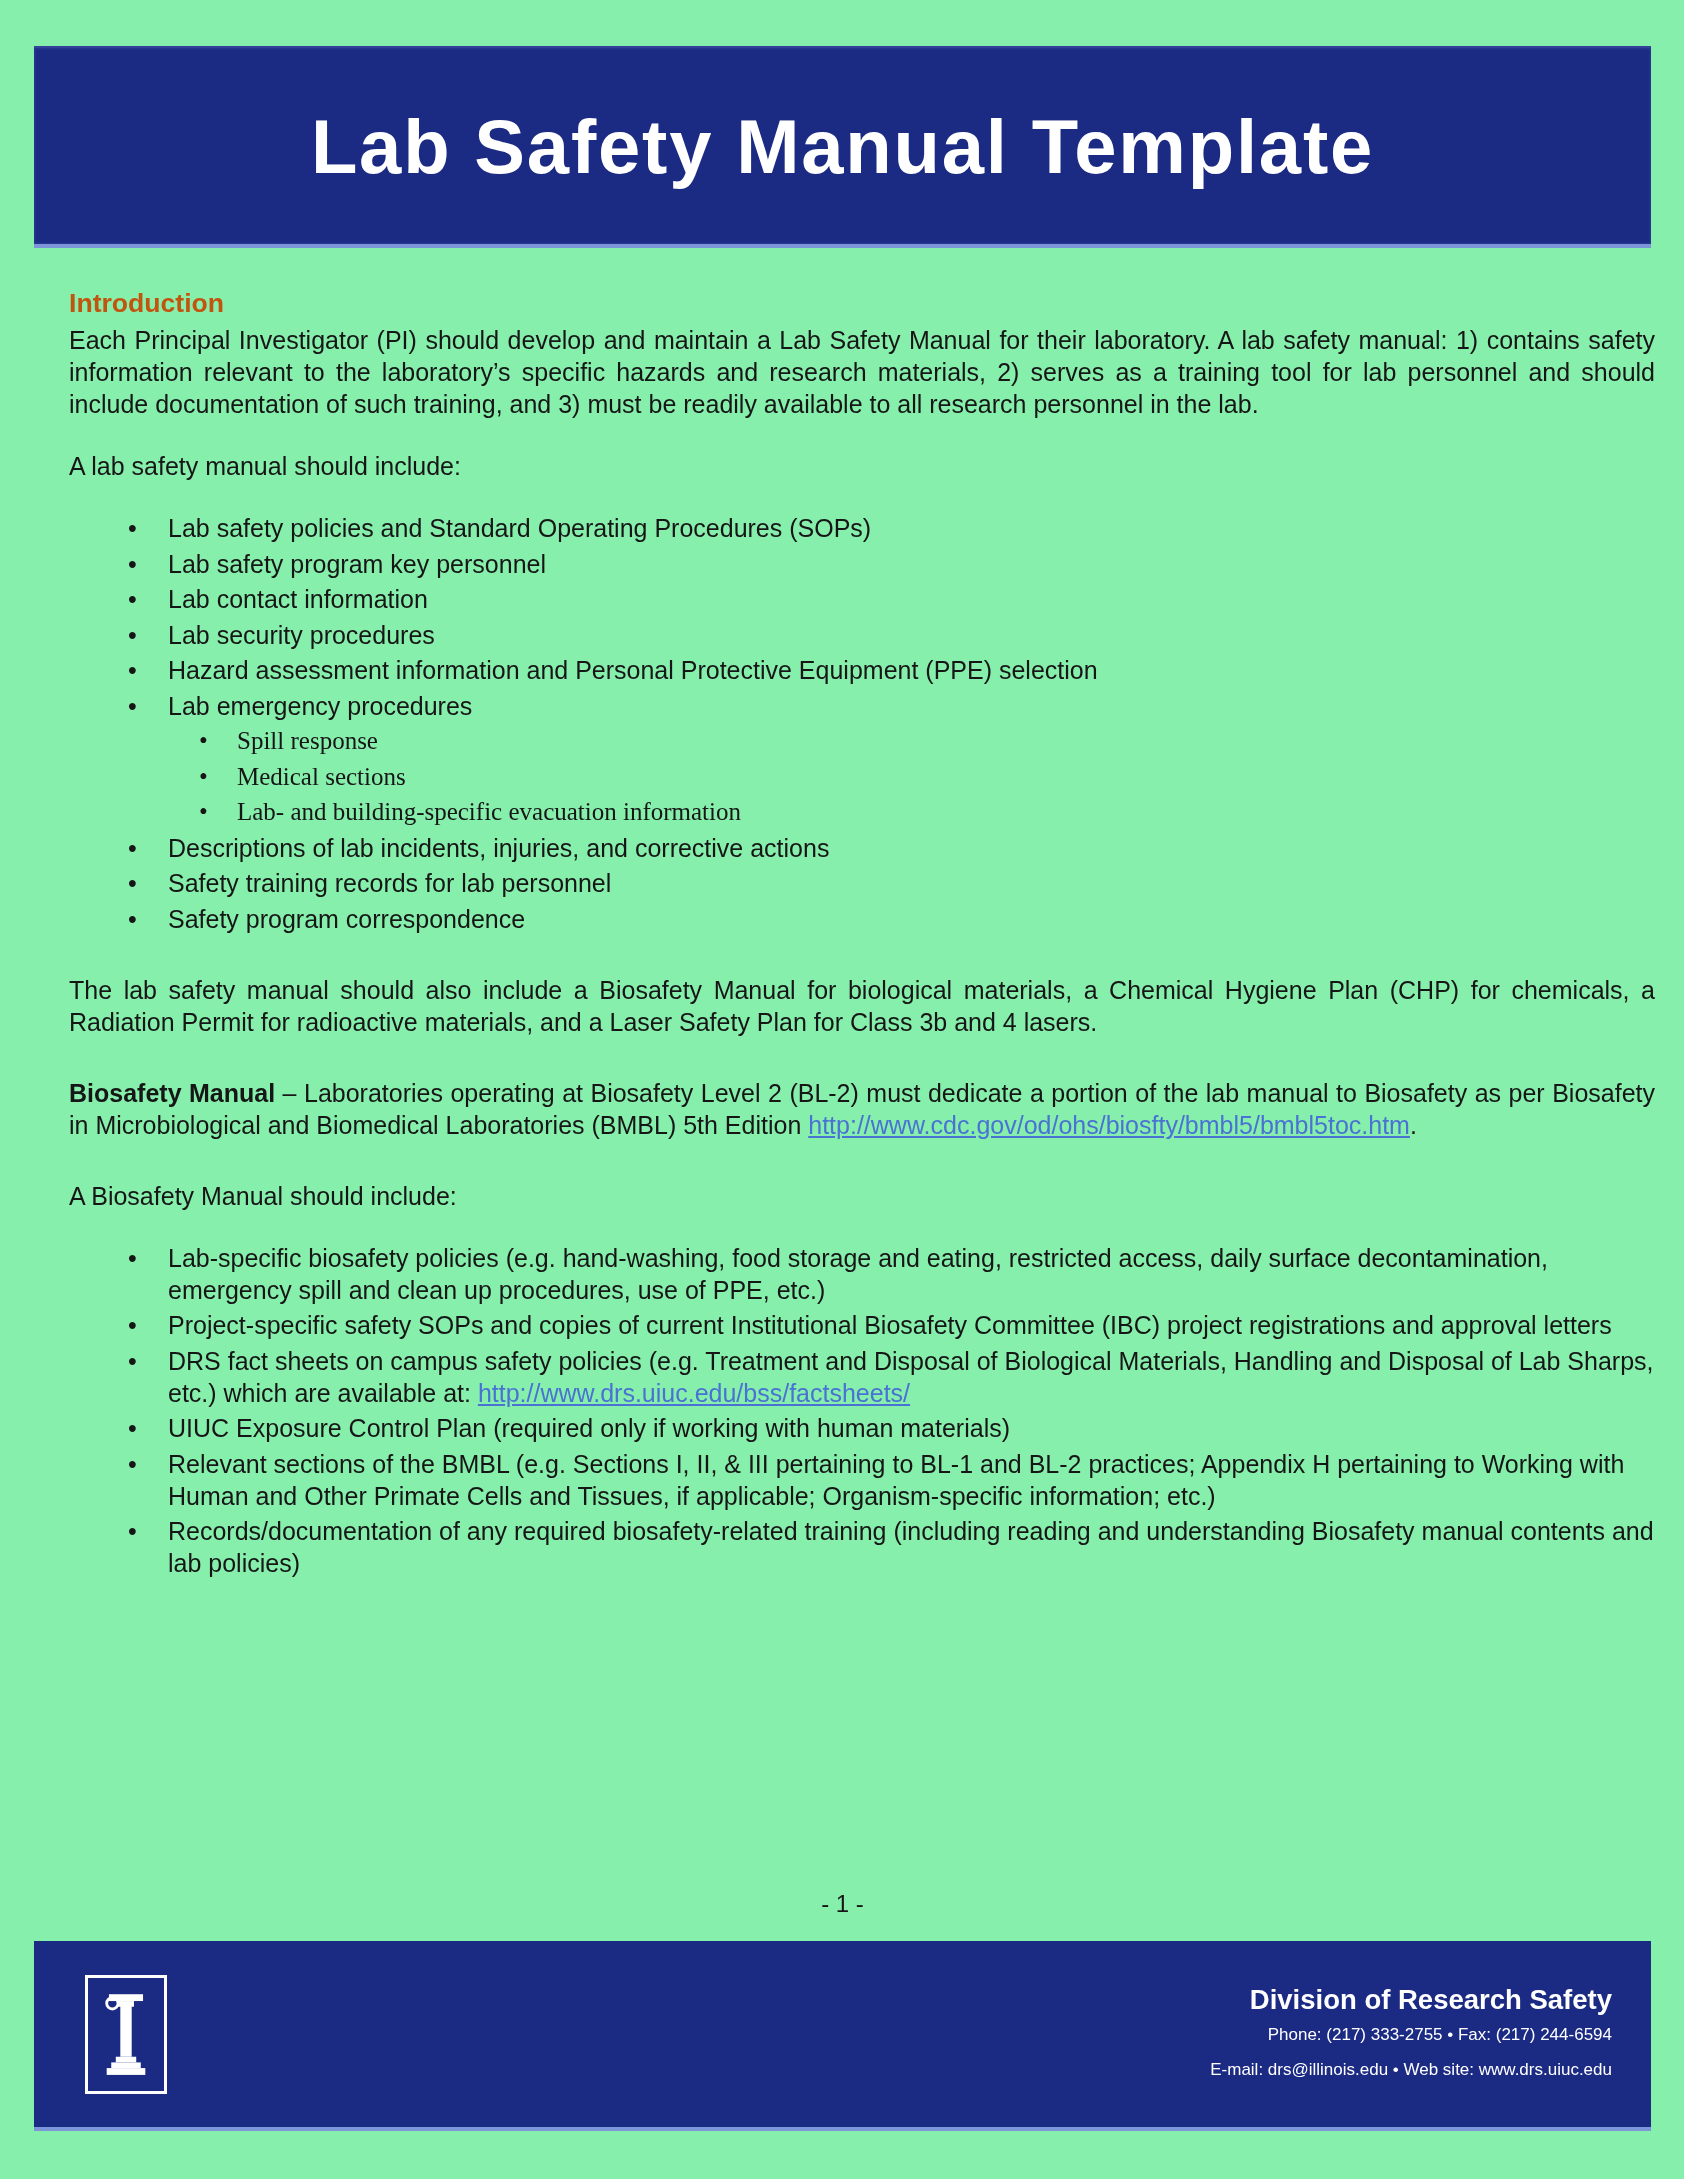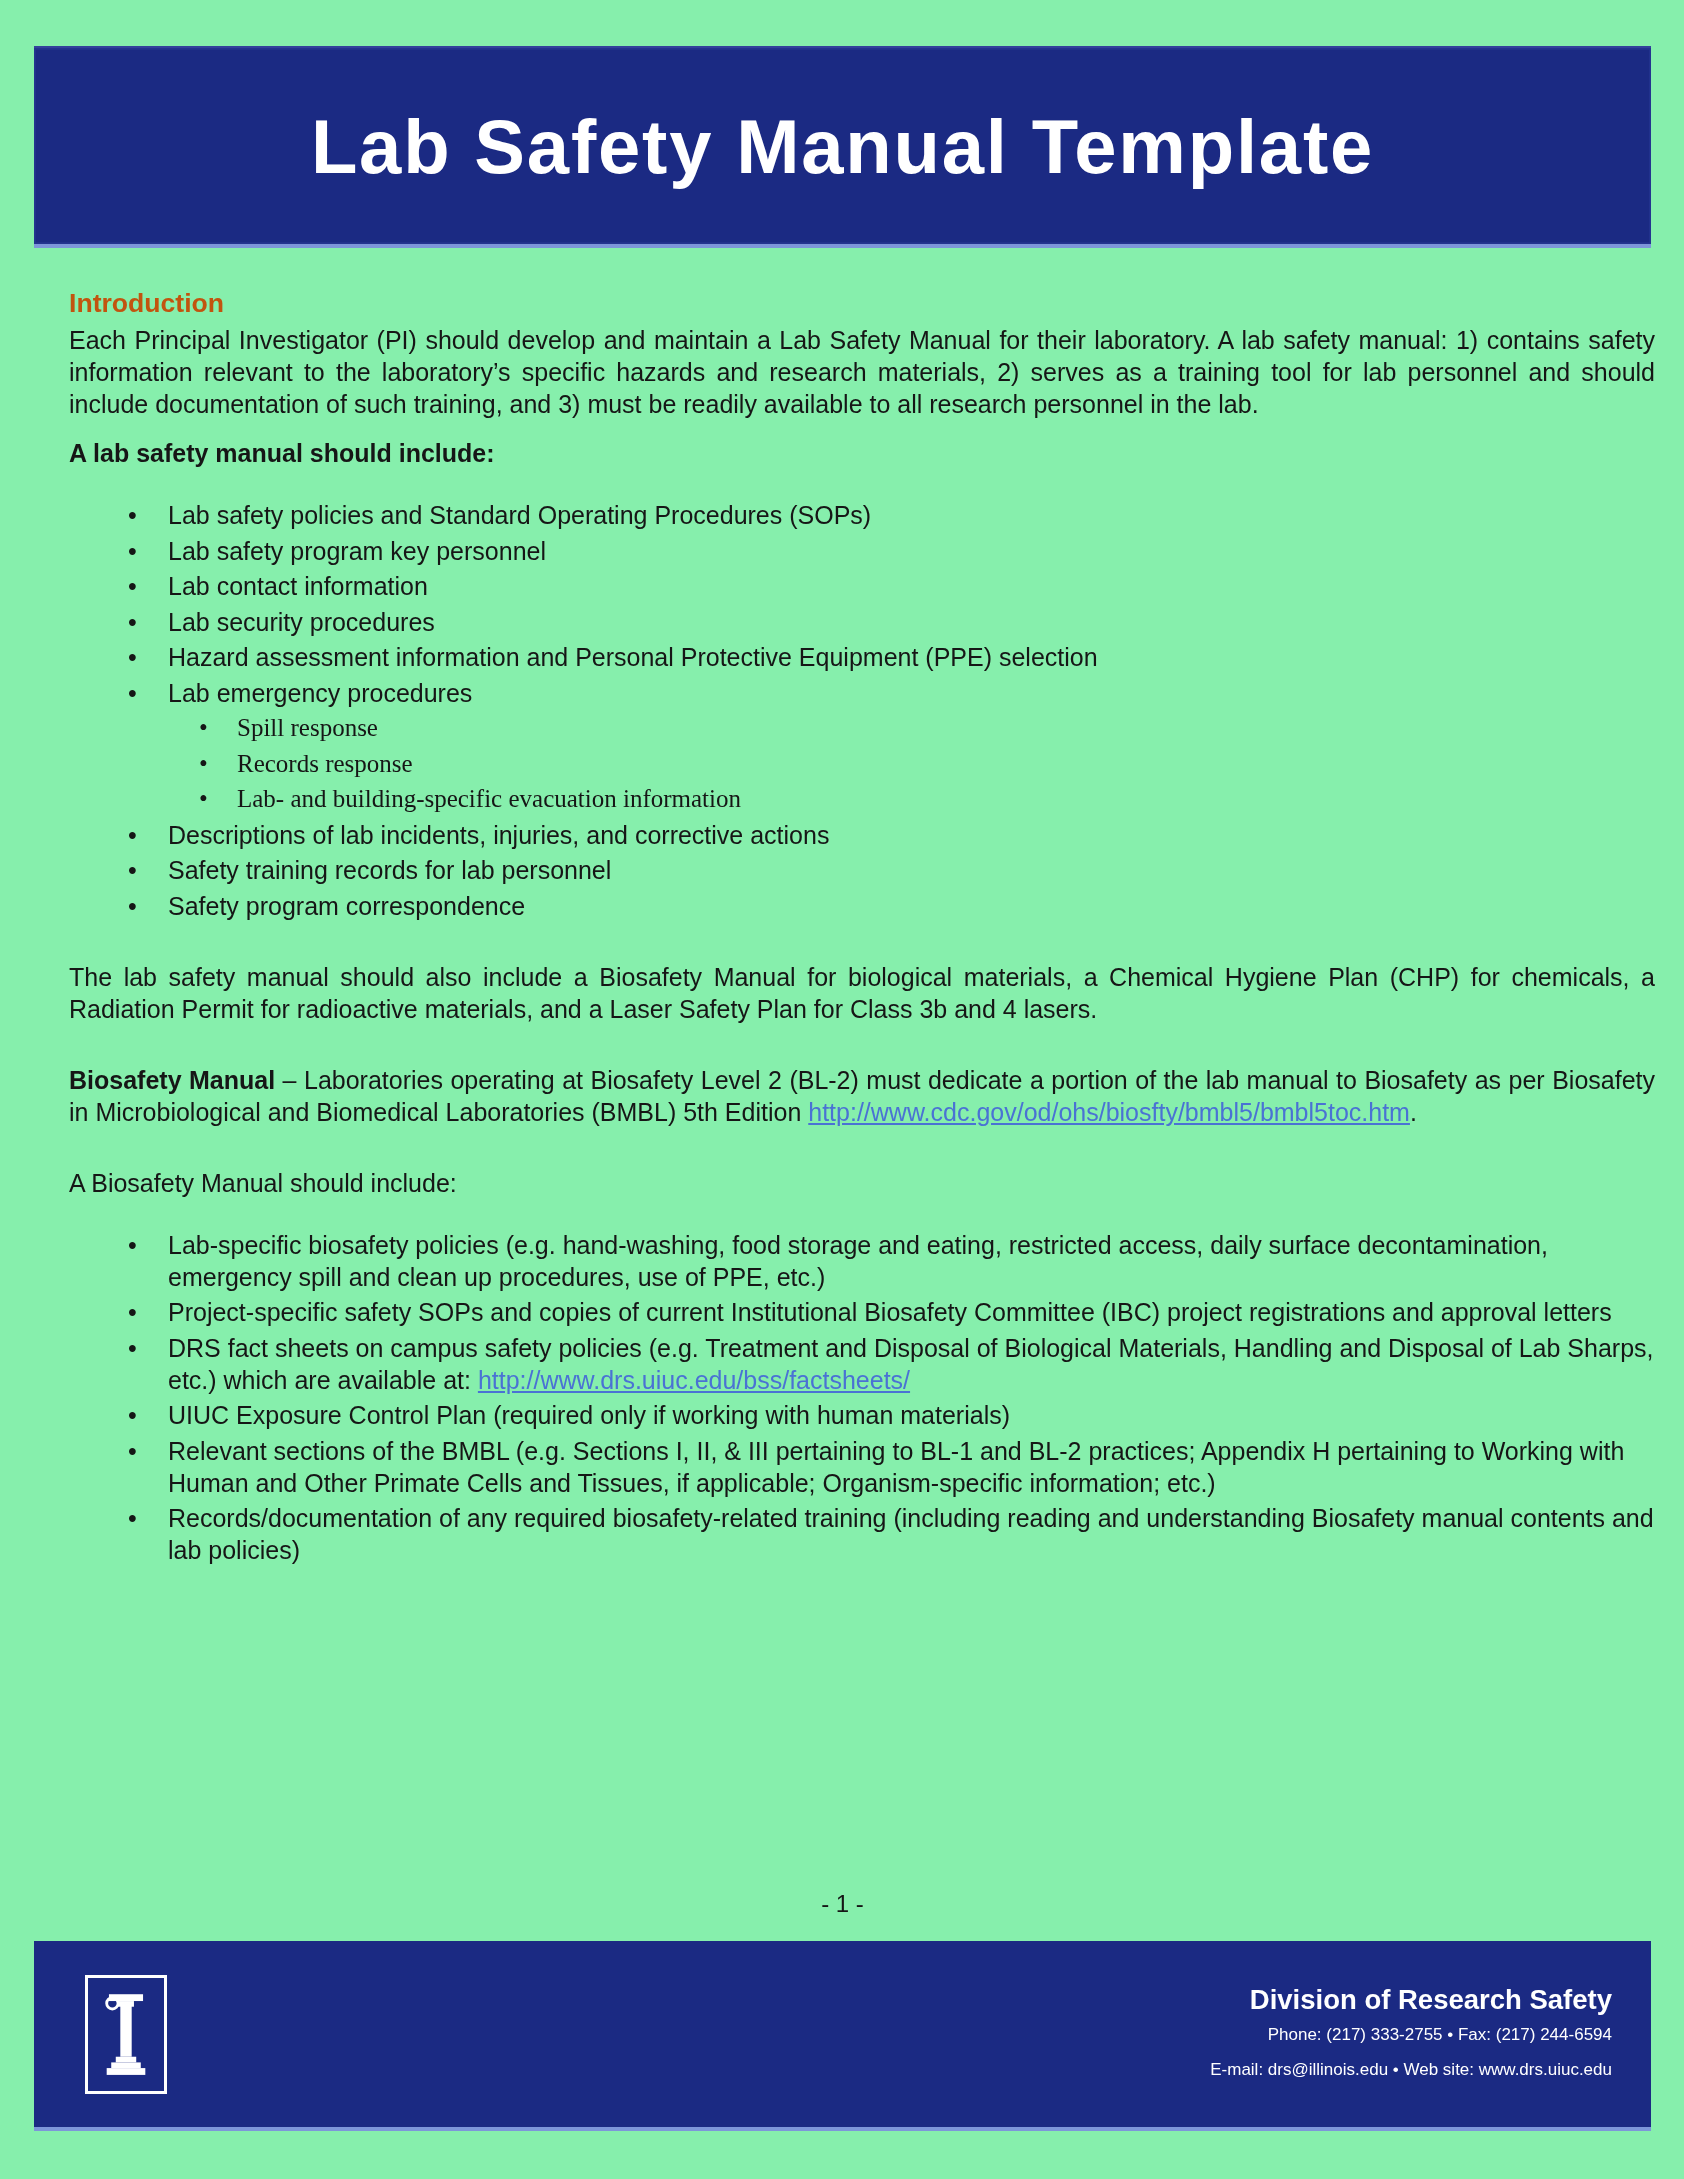"A lab safety manual should" .mt-s { font-weight: bold -> none; margin-top: 17px -> 30px }
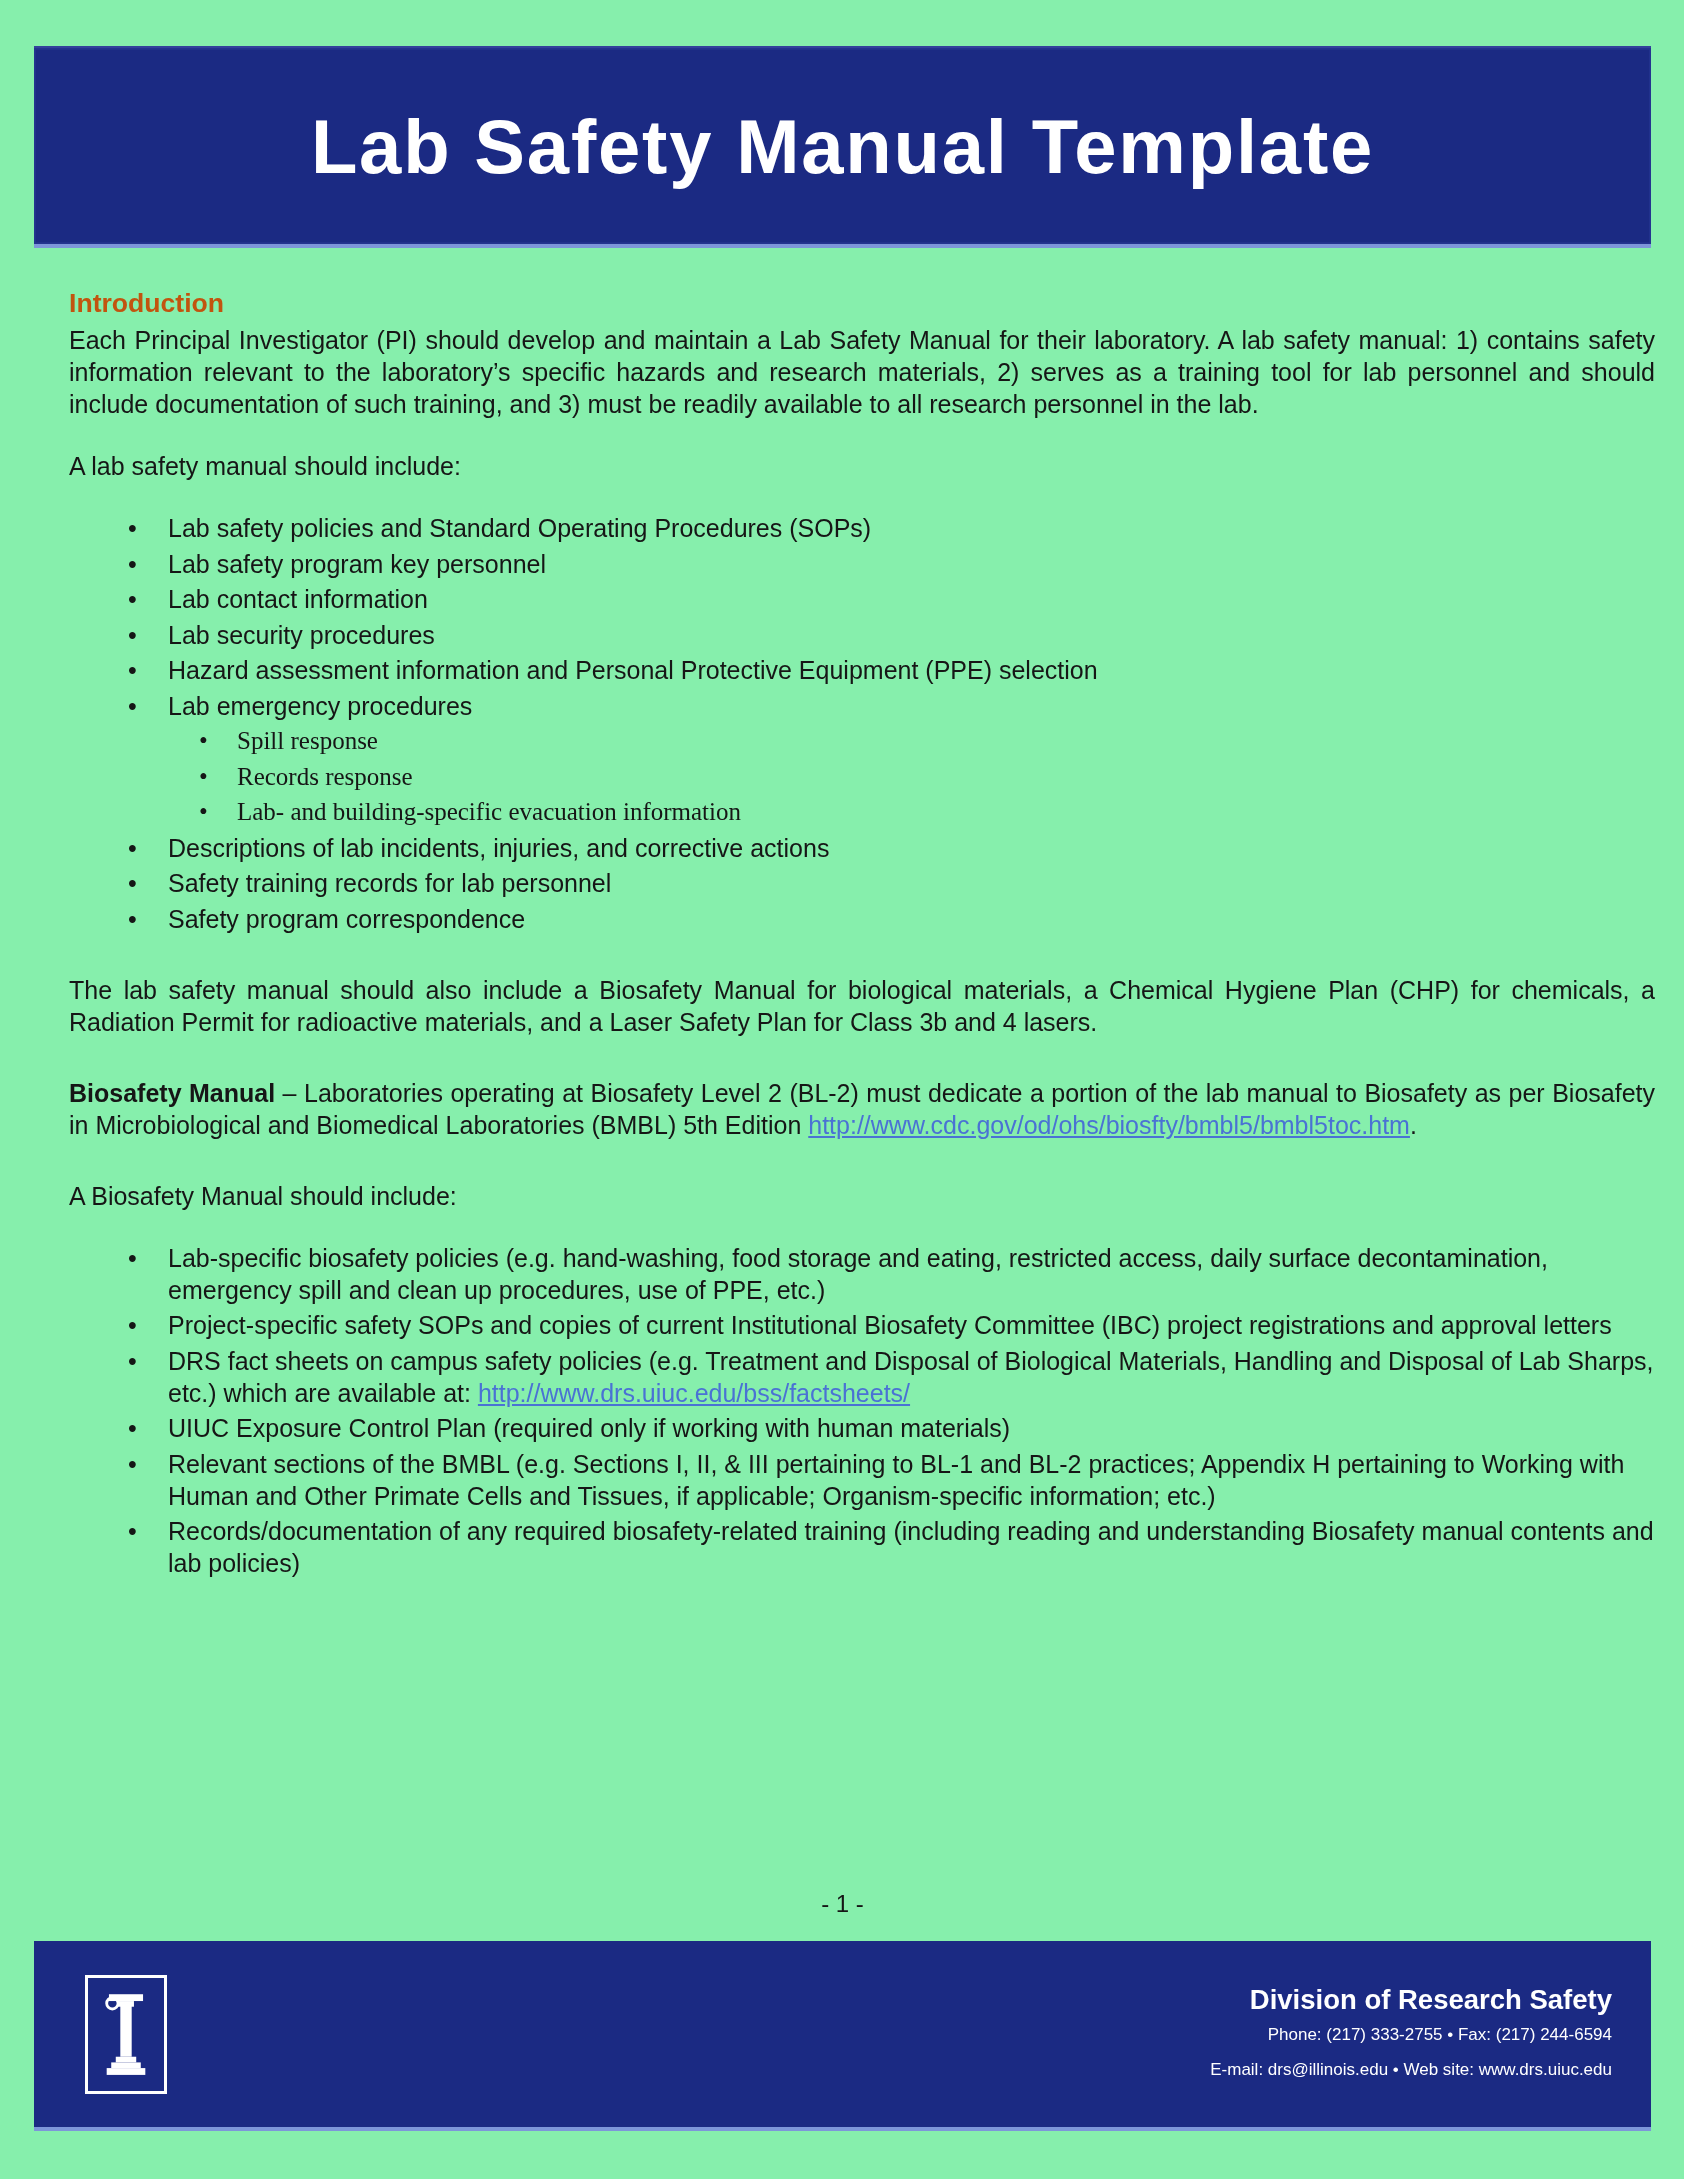"Records response" li { text: Records response -> Medical sections }
